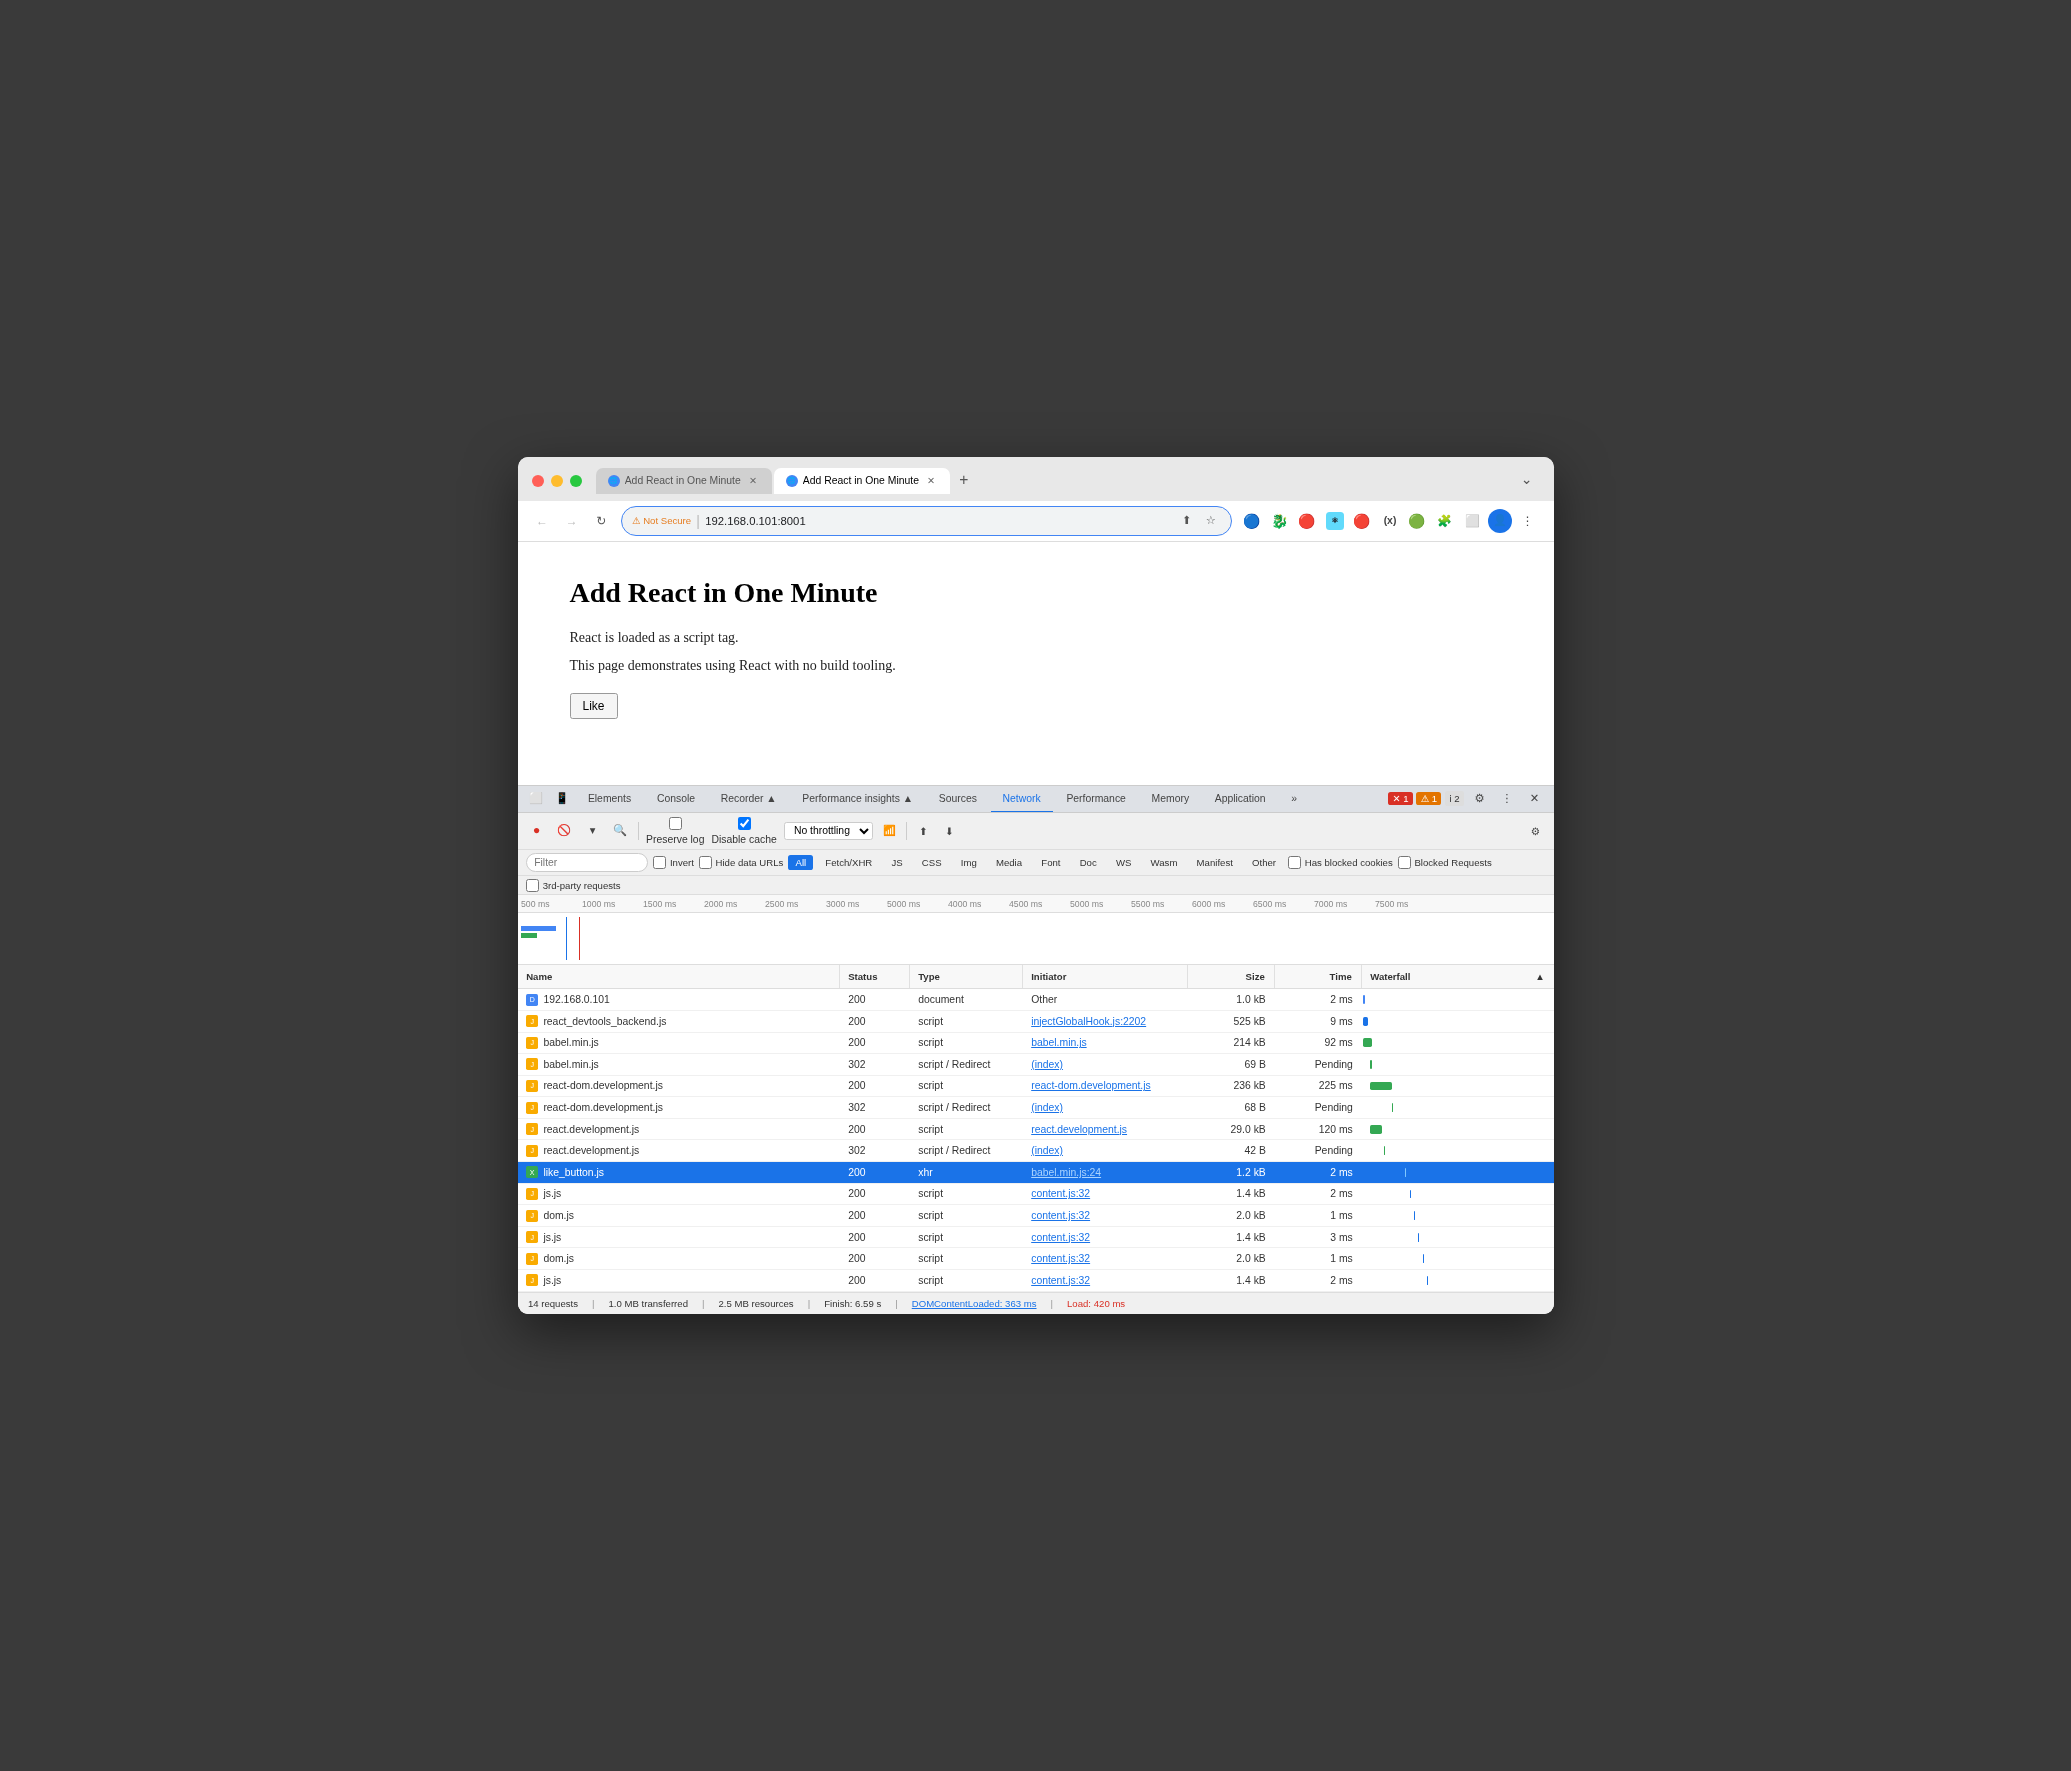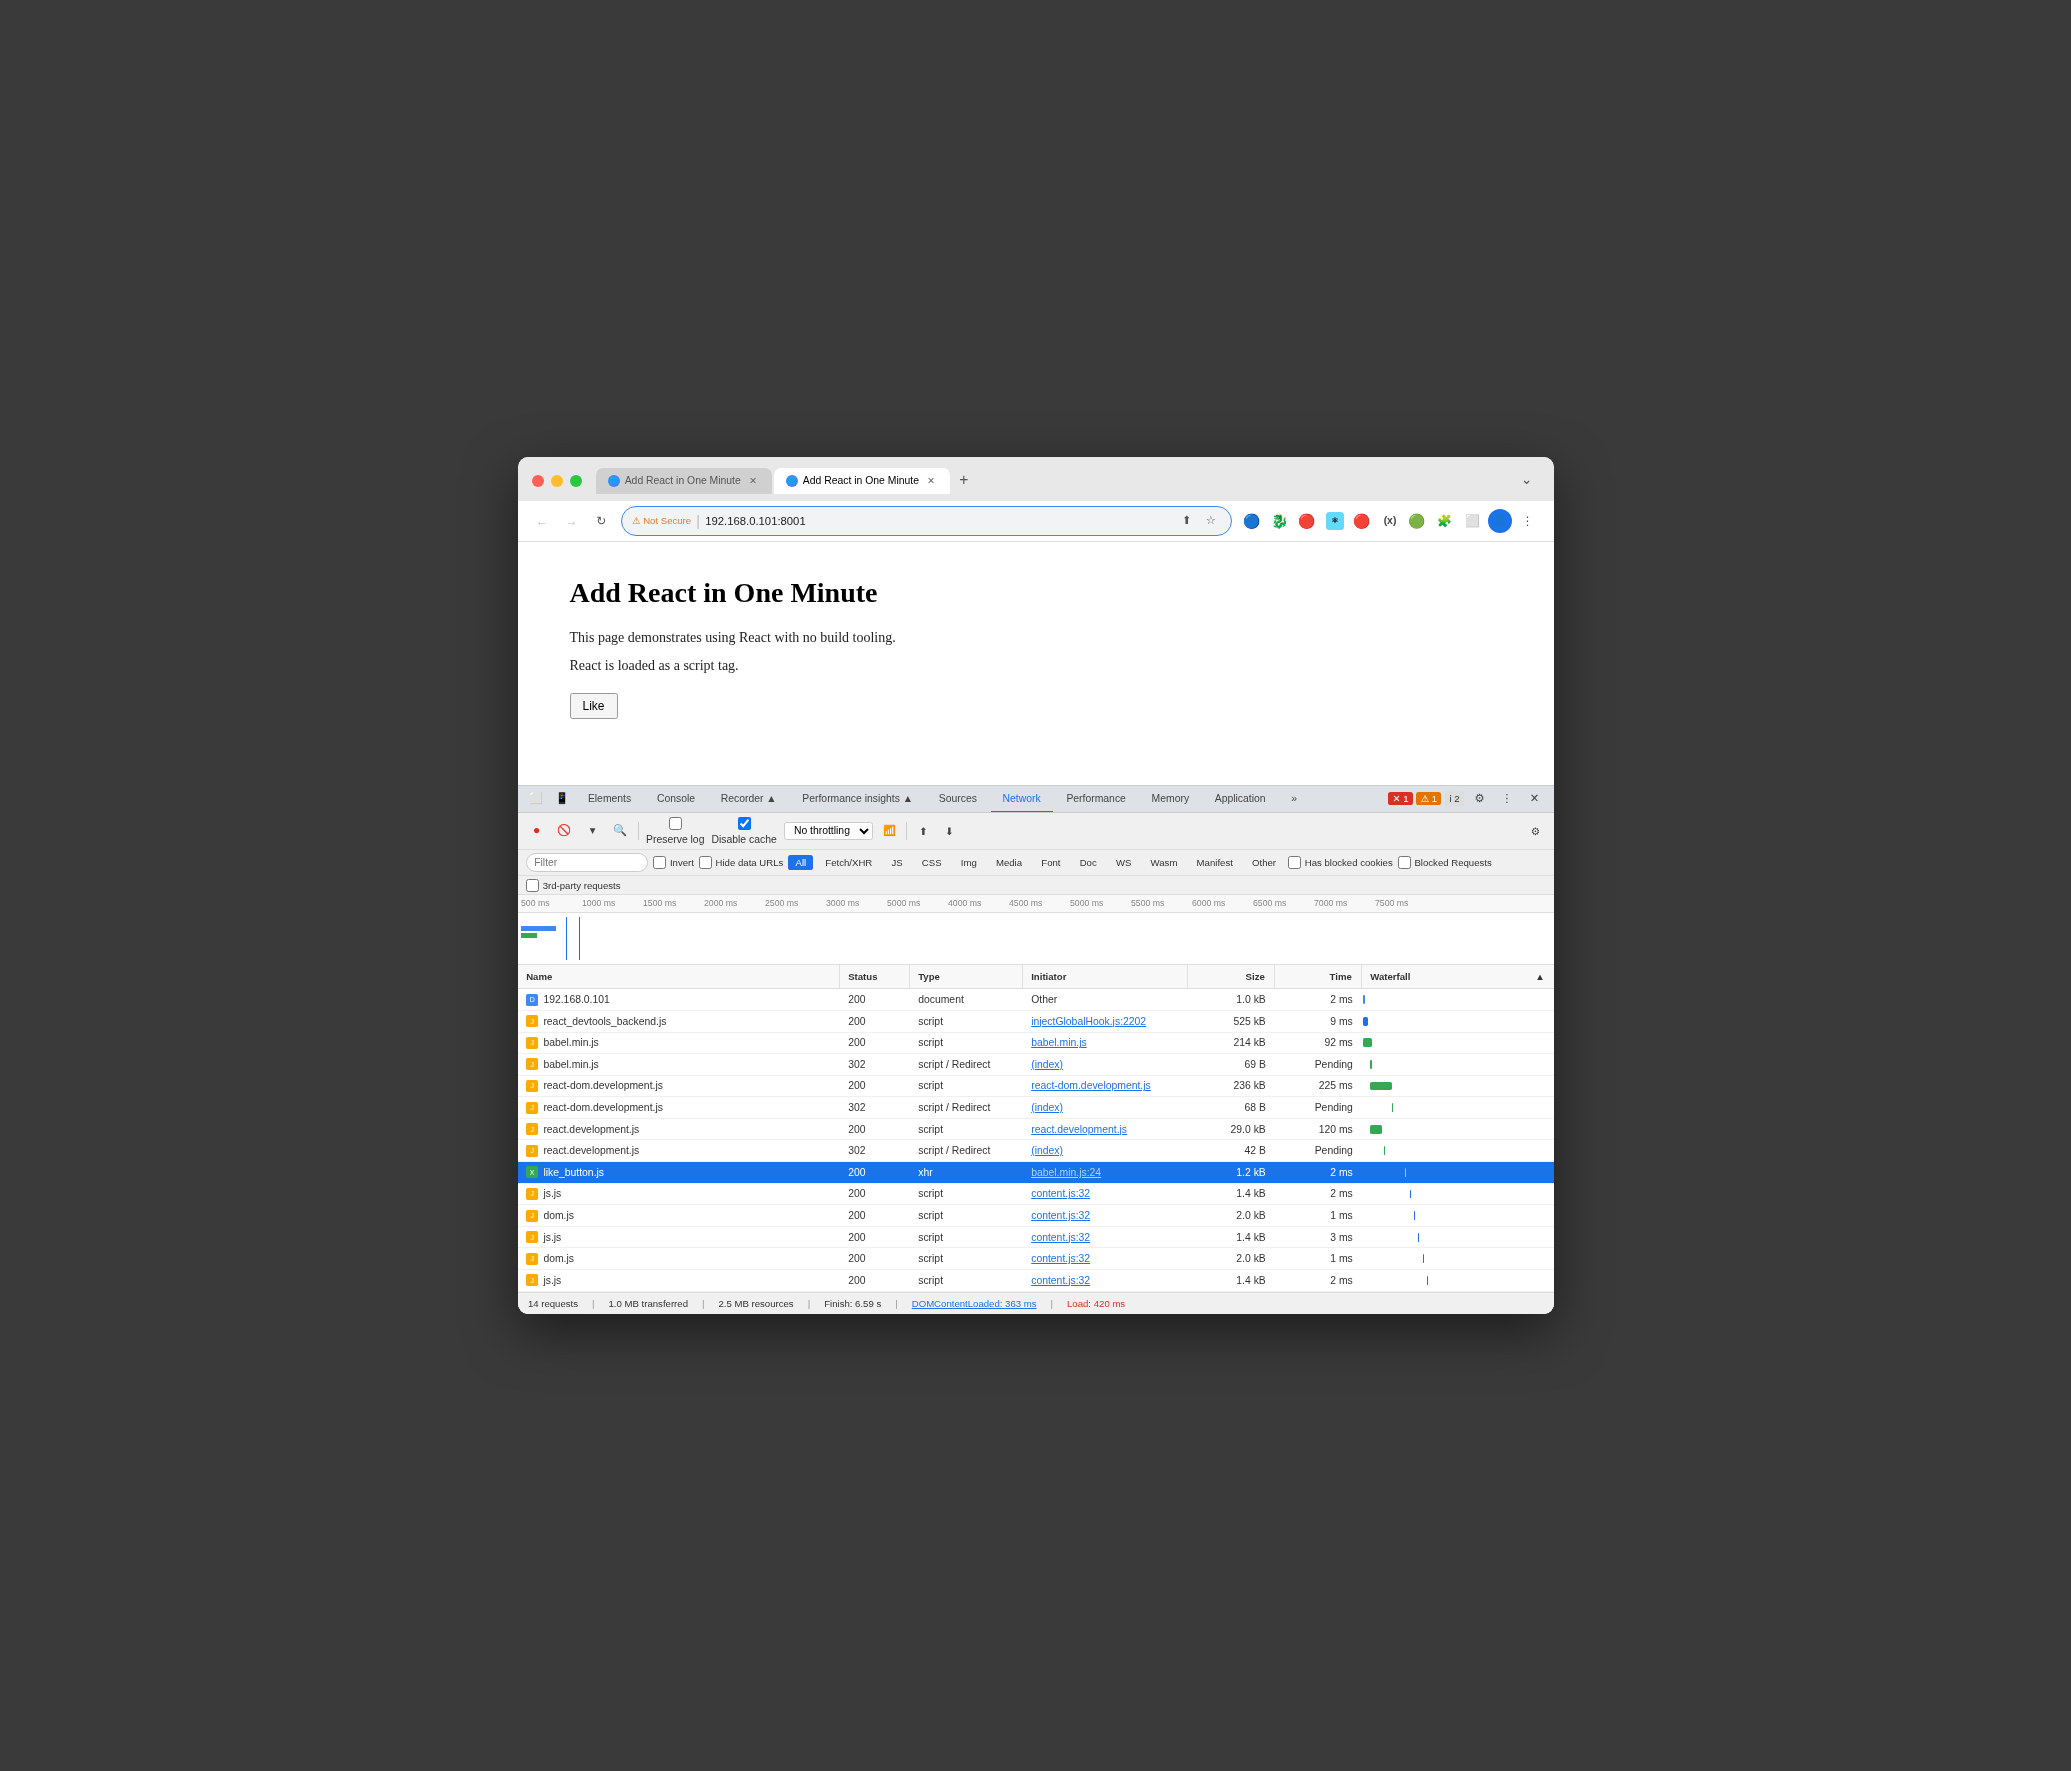"This page demonstrates using React" p.page-desc { order: before "React is loaded as a" -> after "React is loaded as a" }
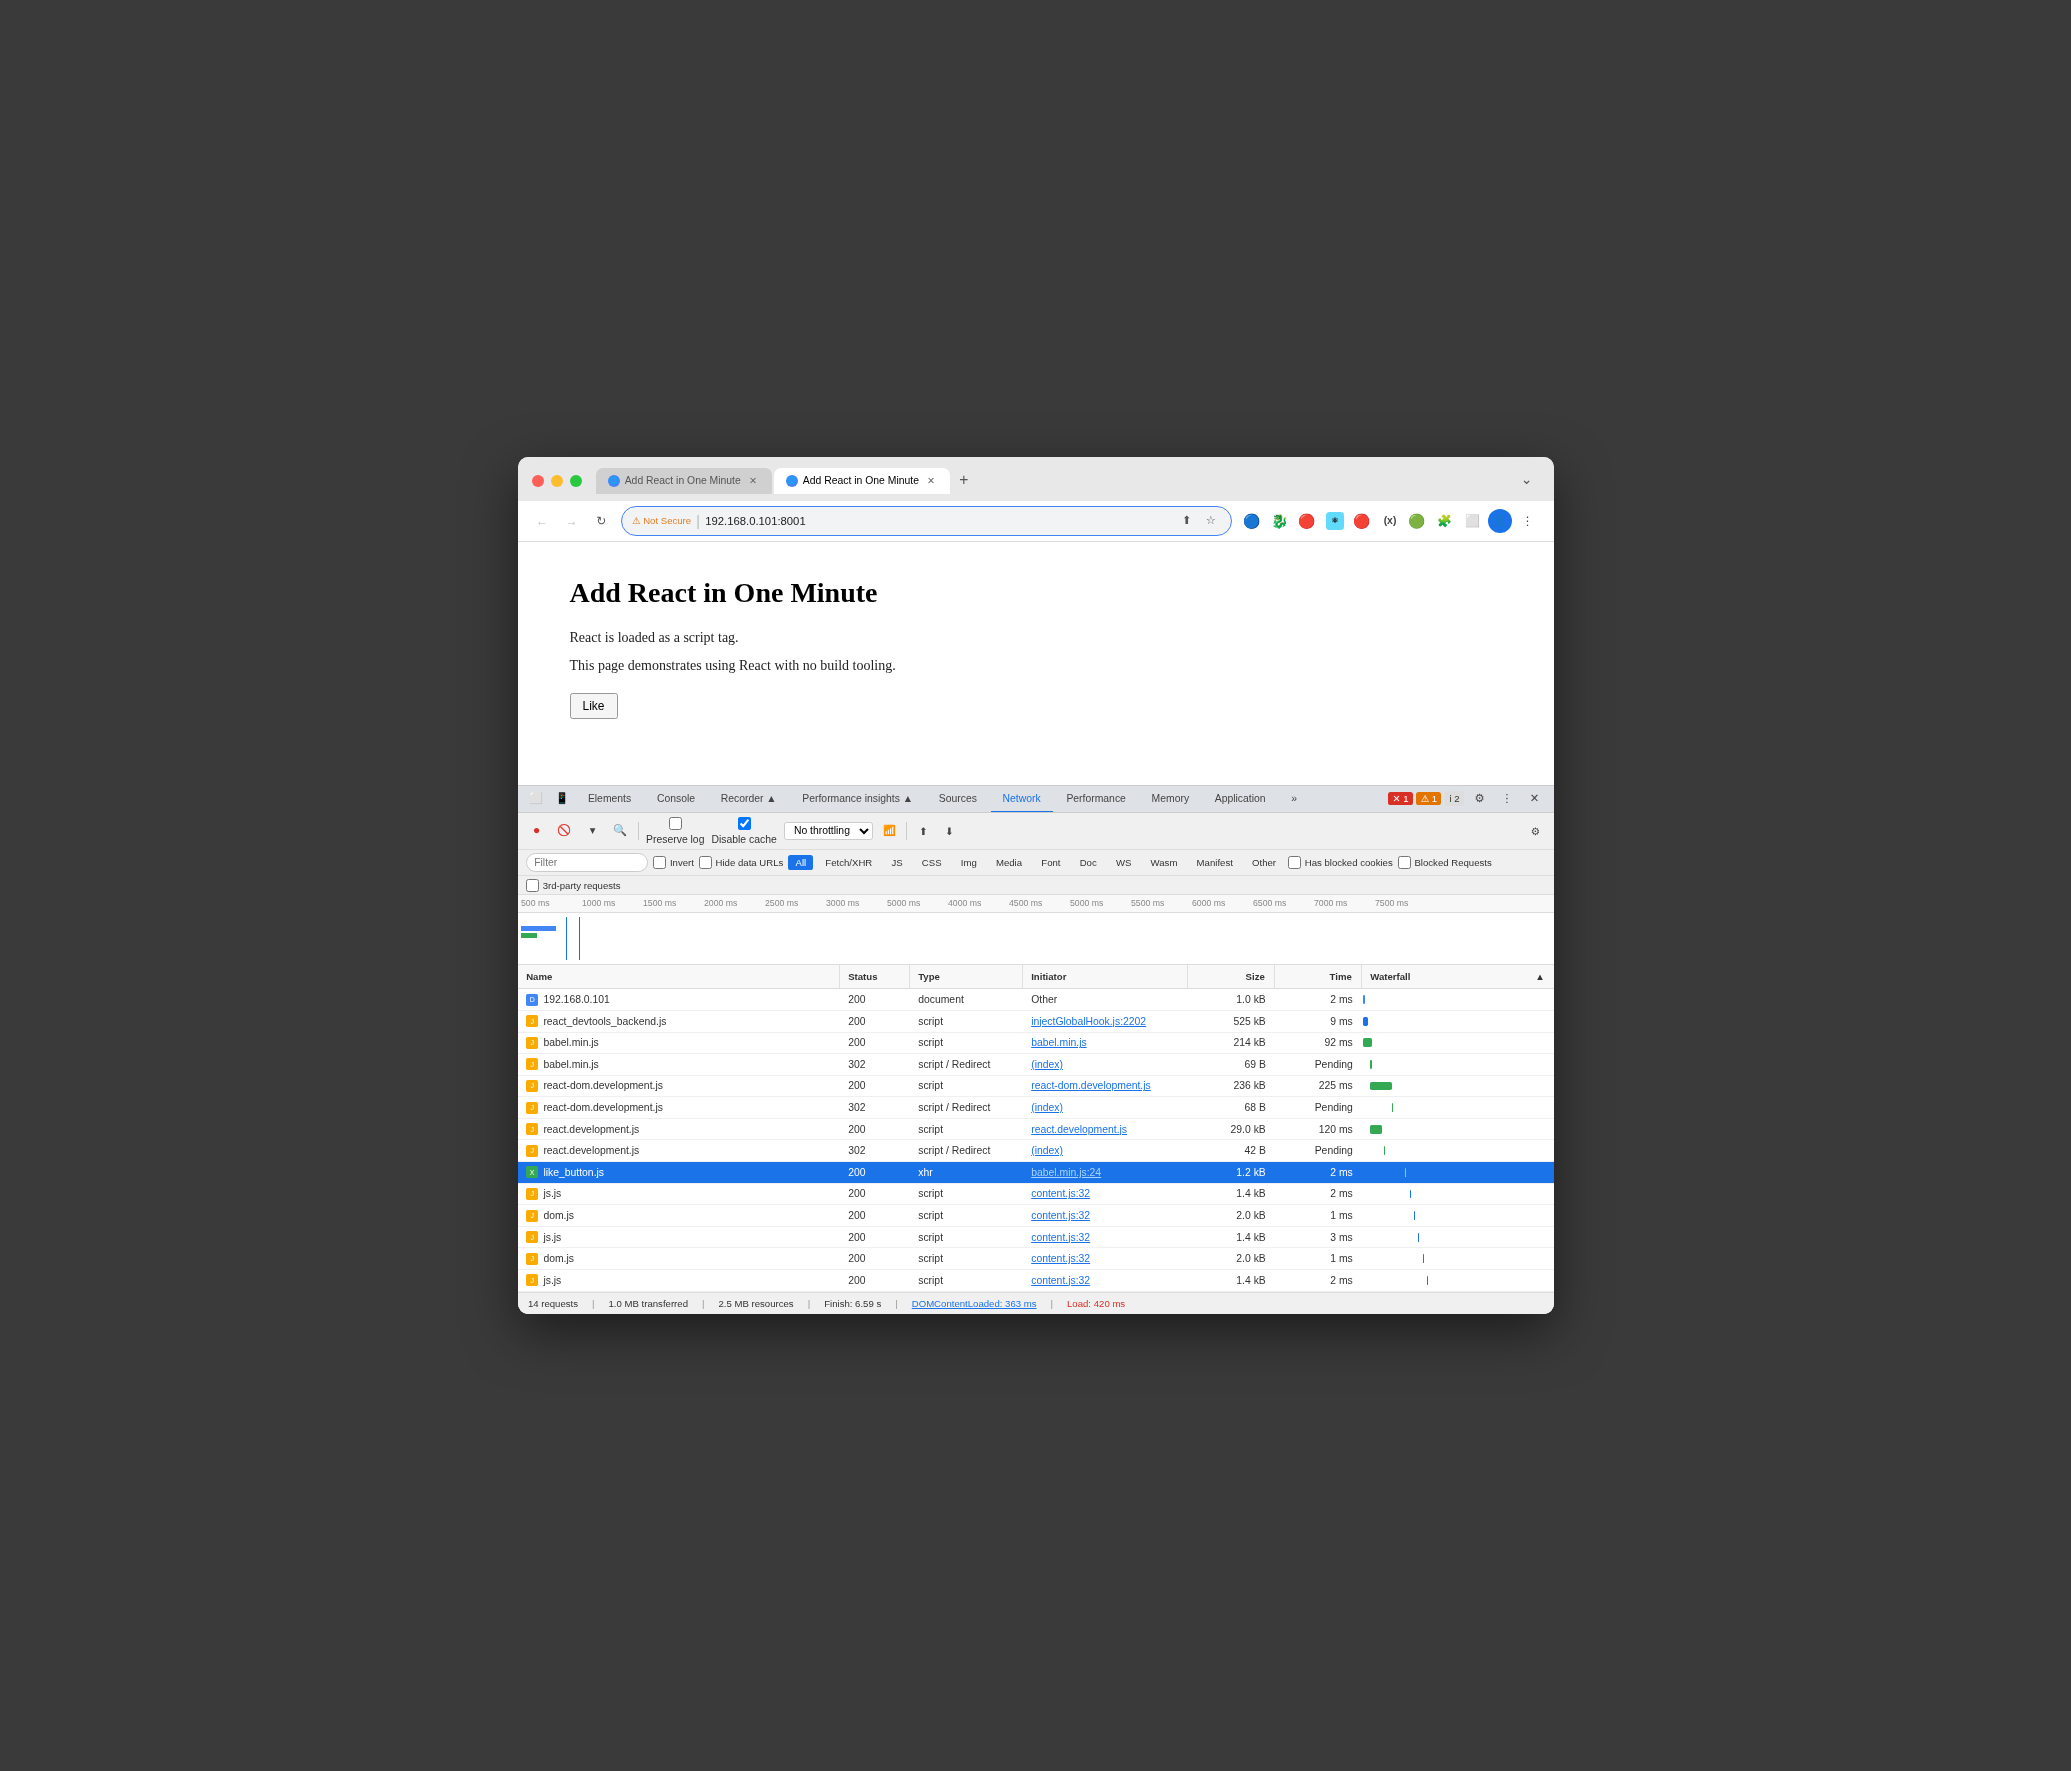"500 ms" .timeline-ruler { align-items: flex-end -> center }
